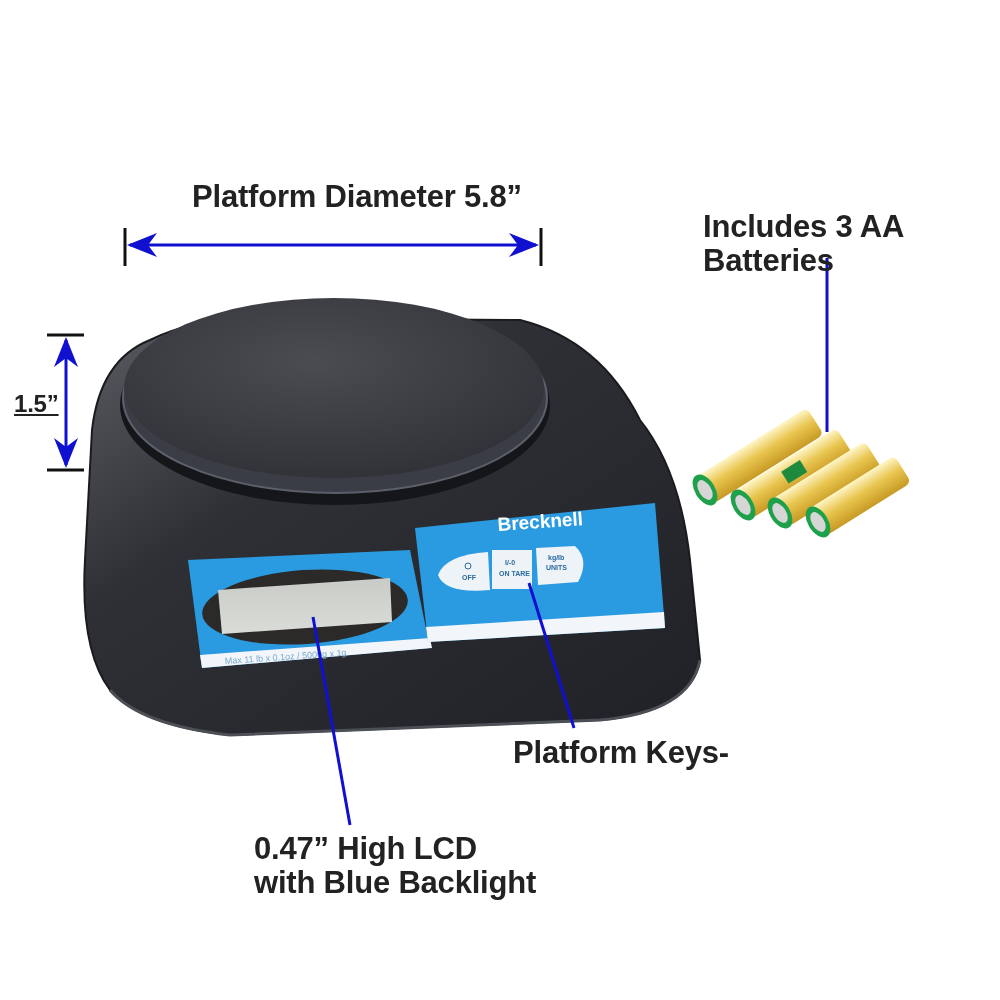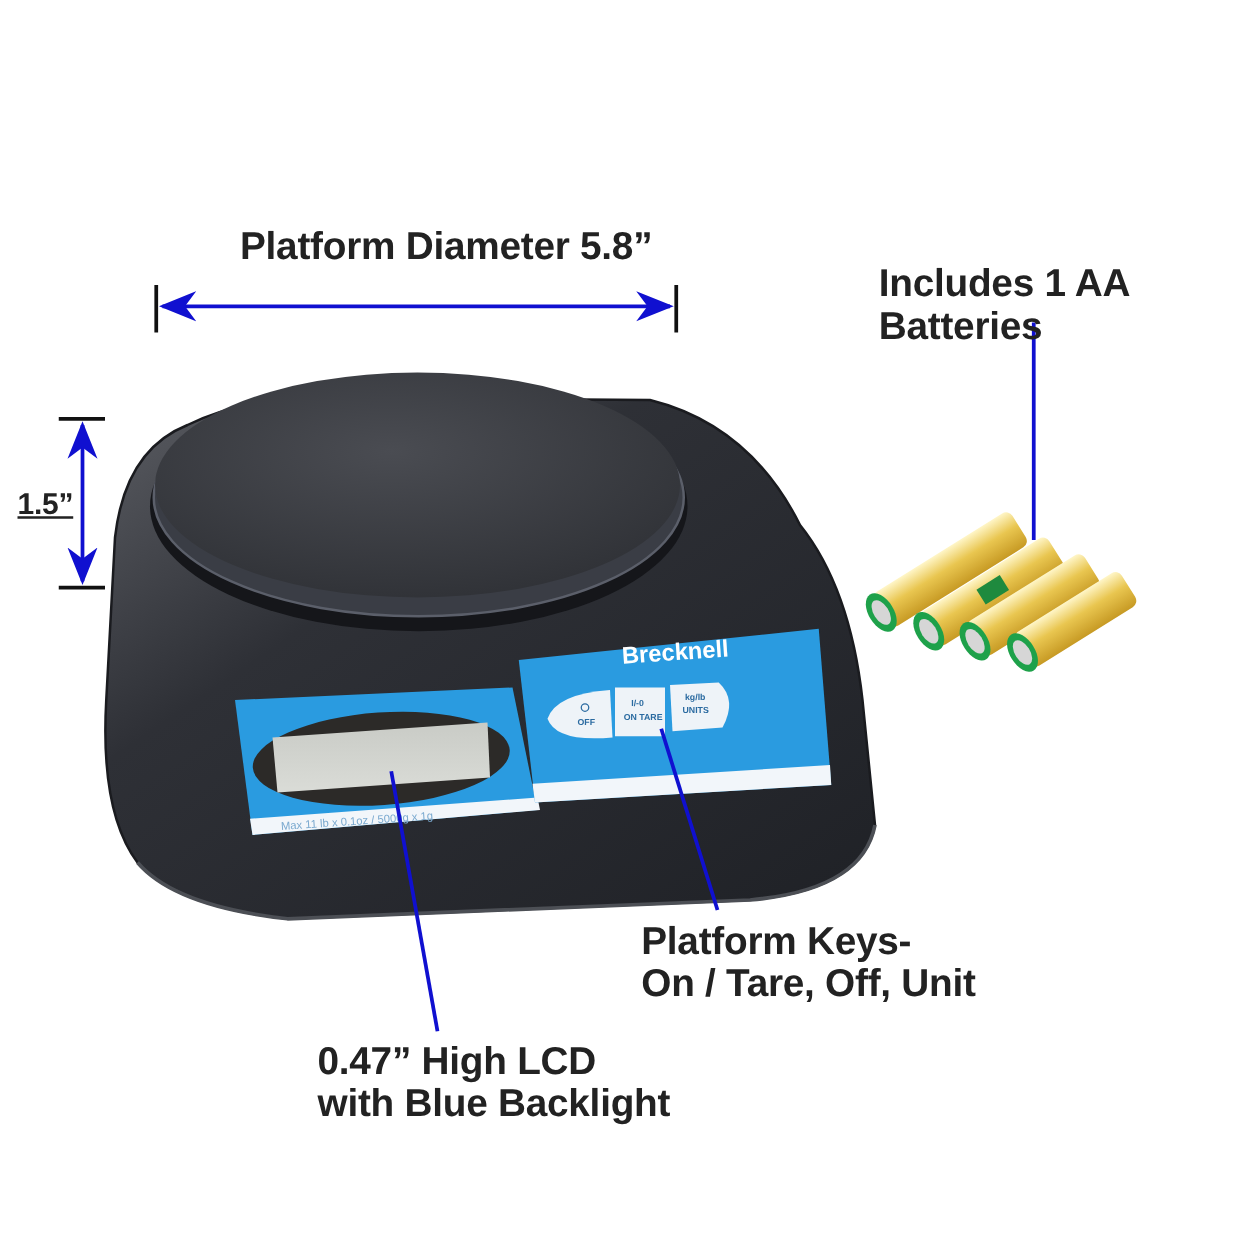"Includes 1 AA" div { text: 1 -> 3 }
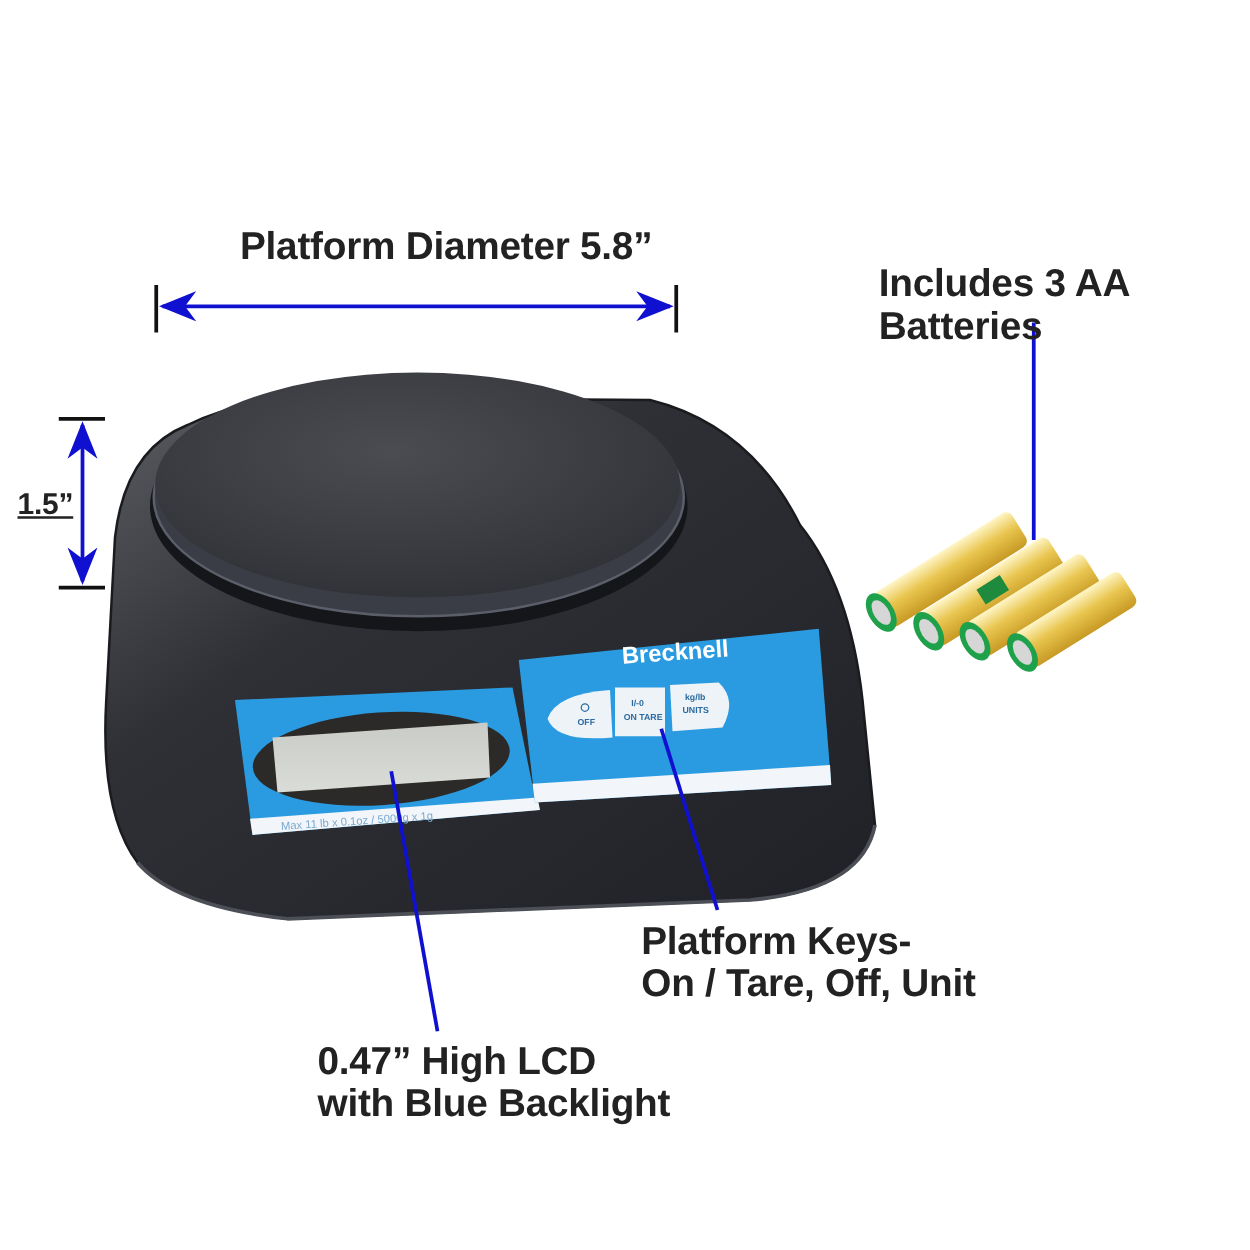"On / Tare, Off, Unit" div { html: <div>On / Tare, Off, Unit</div> -> none }
